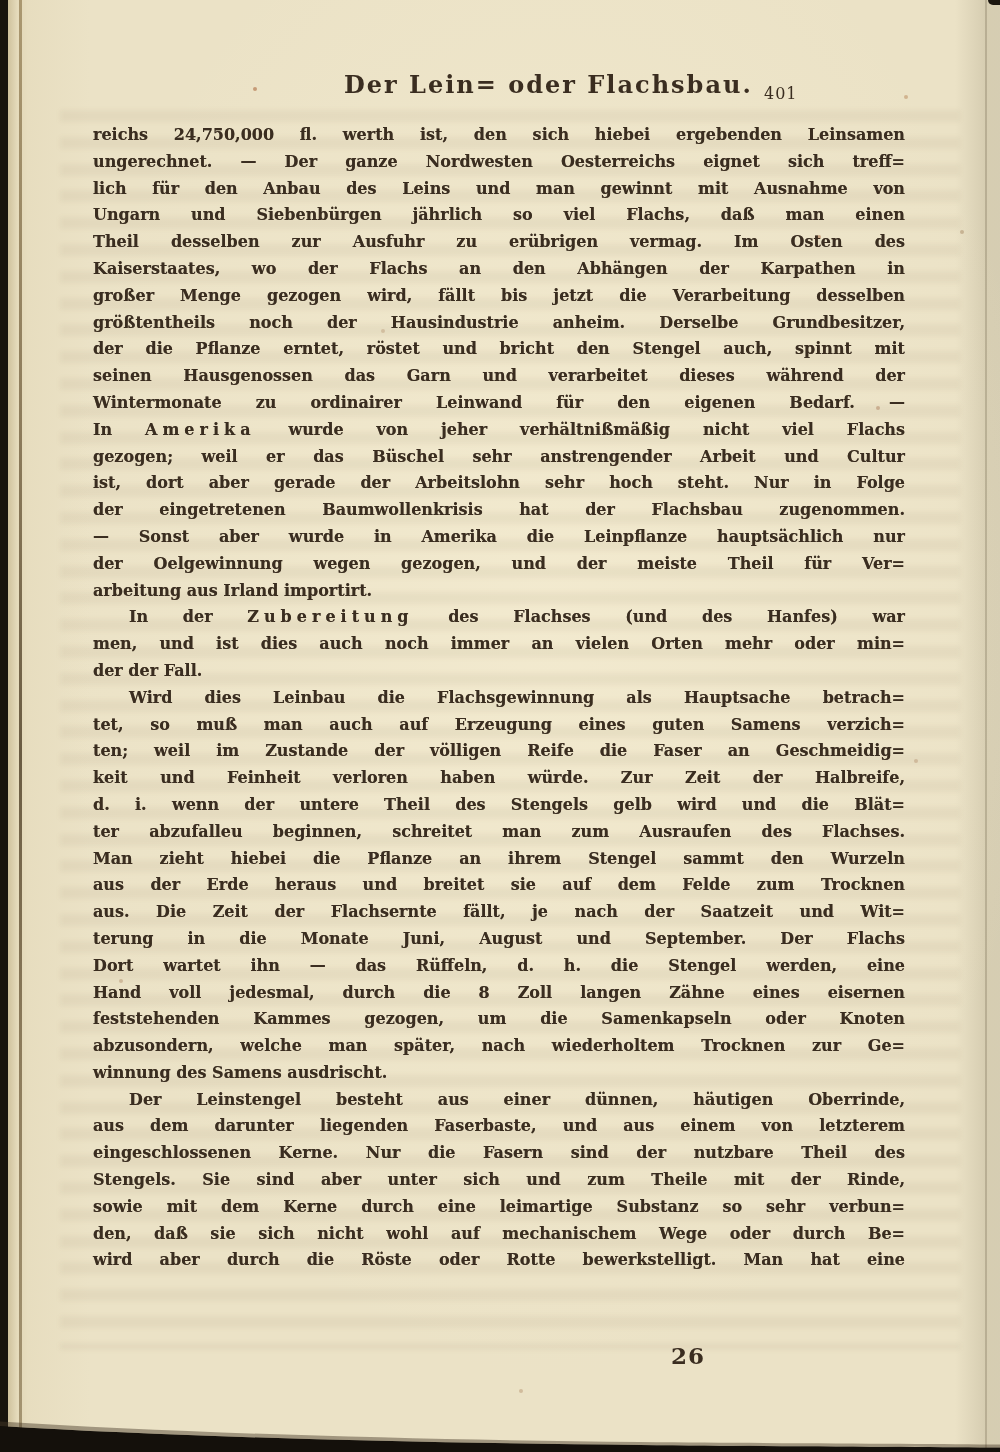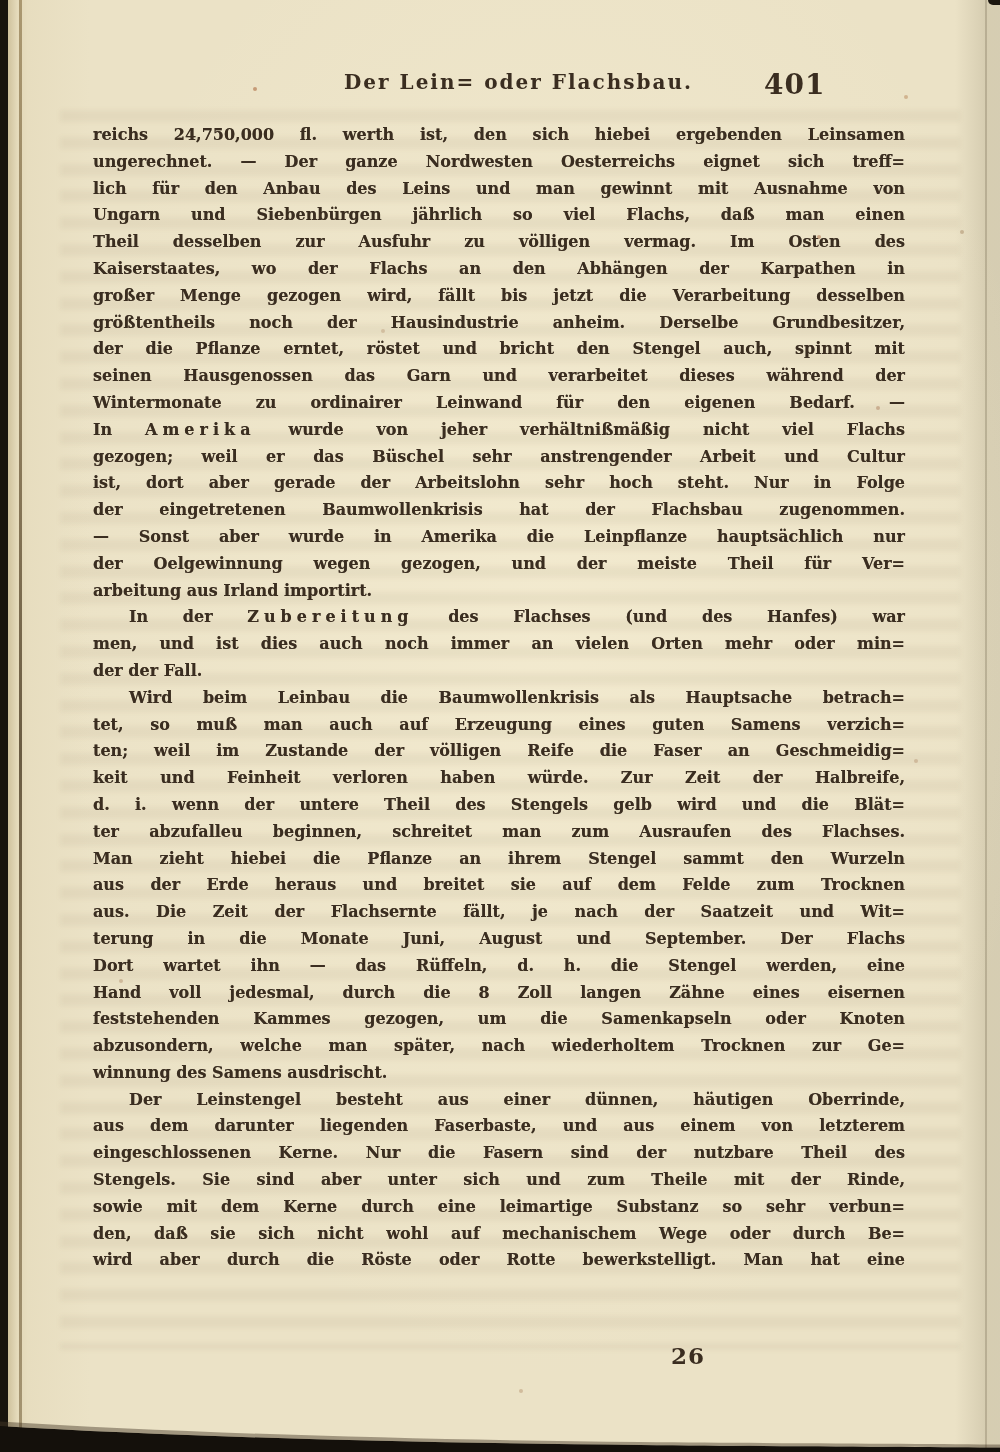"Der Lein= oder Flachsbau." .running-title { font-size: 20px -> 24px }
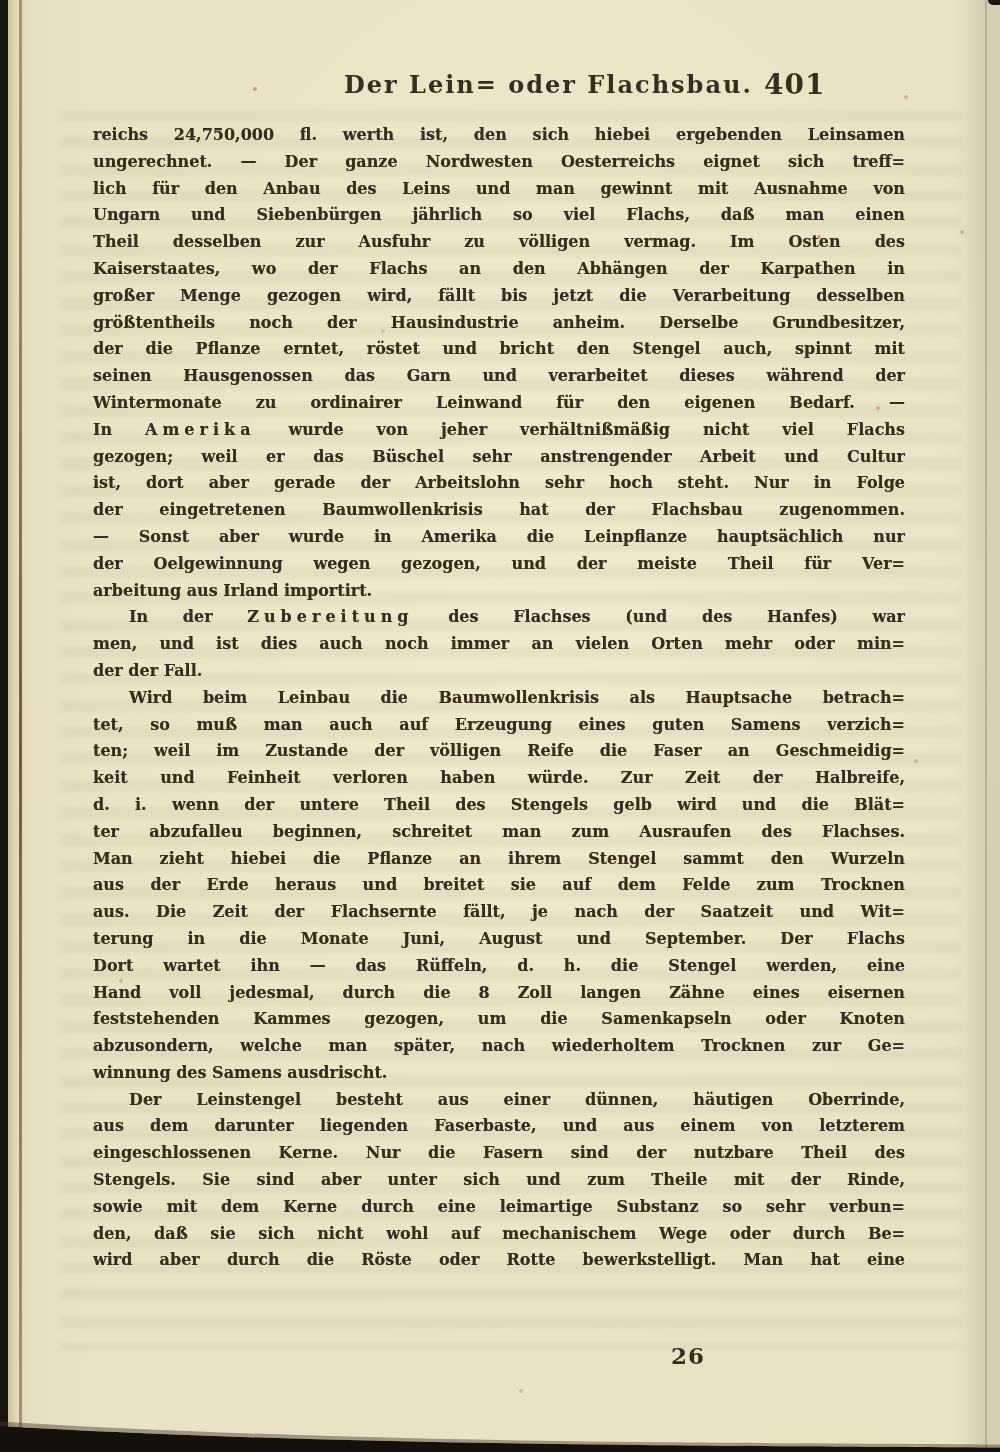"401" .folio { font-size: 28px -> 16px; font-weight: bold -> normal; top: 68px -> 84px }
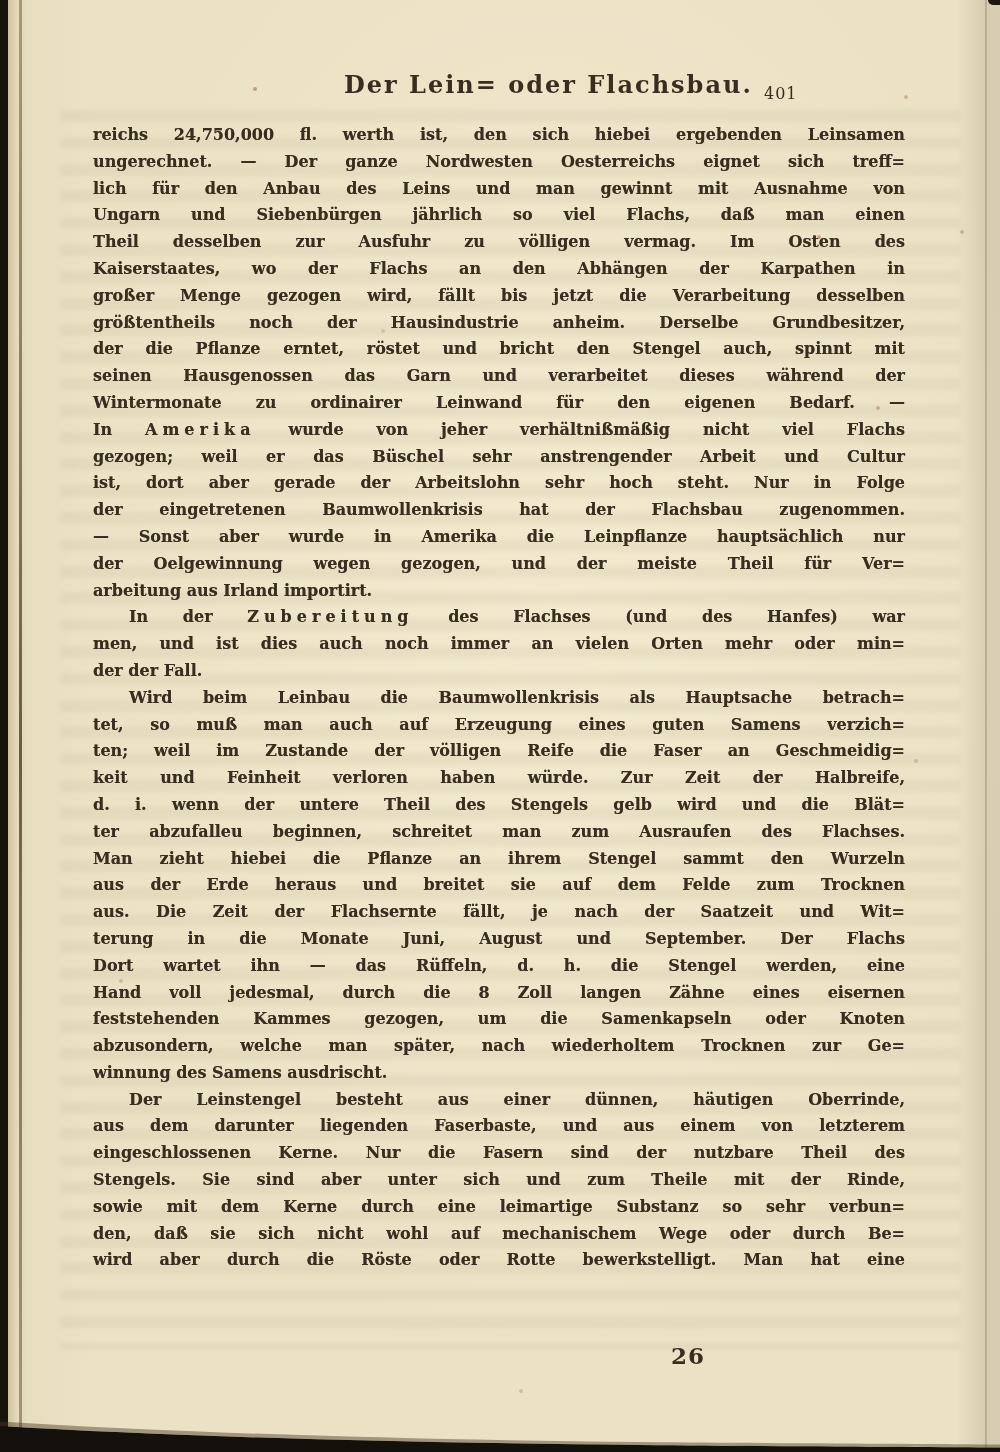"Theil desselben zur Ausfuhr zu" div.line { text: völligen -> erübrigen }
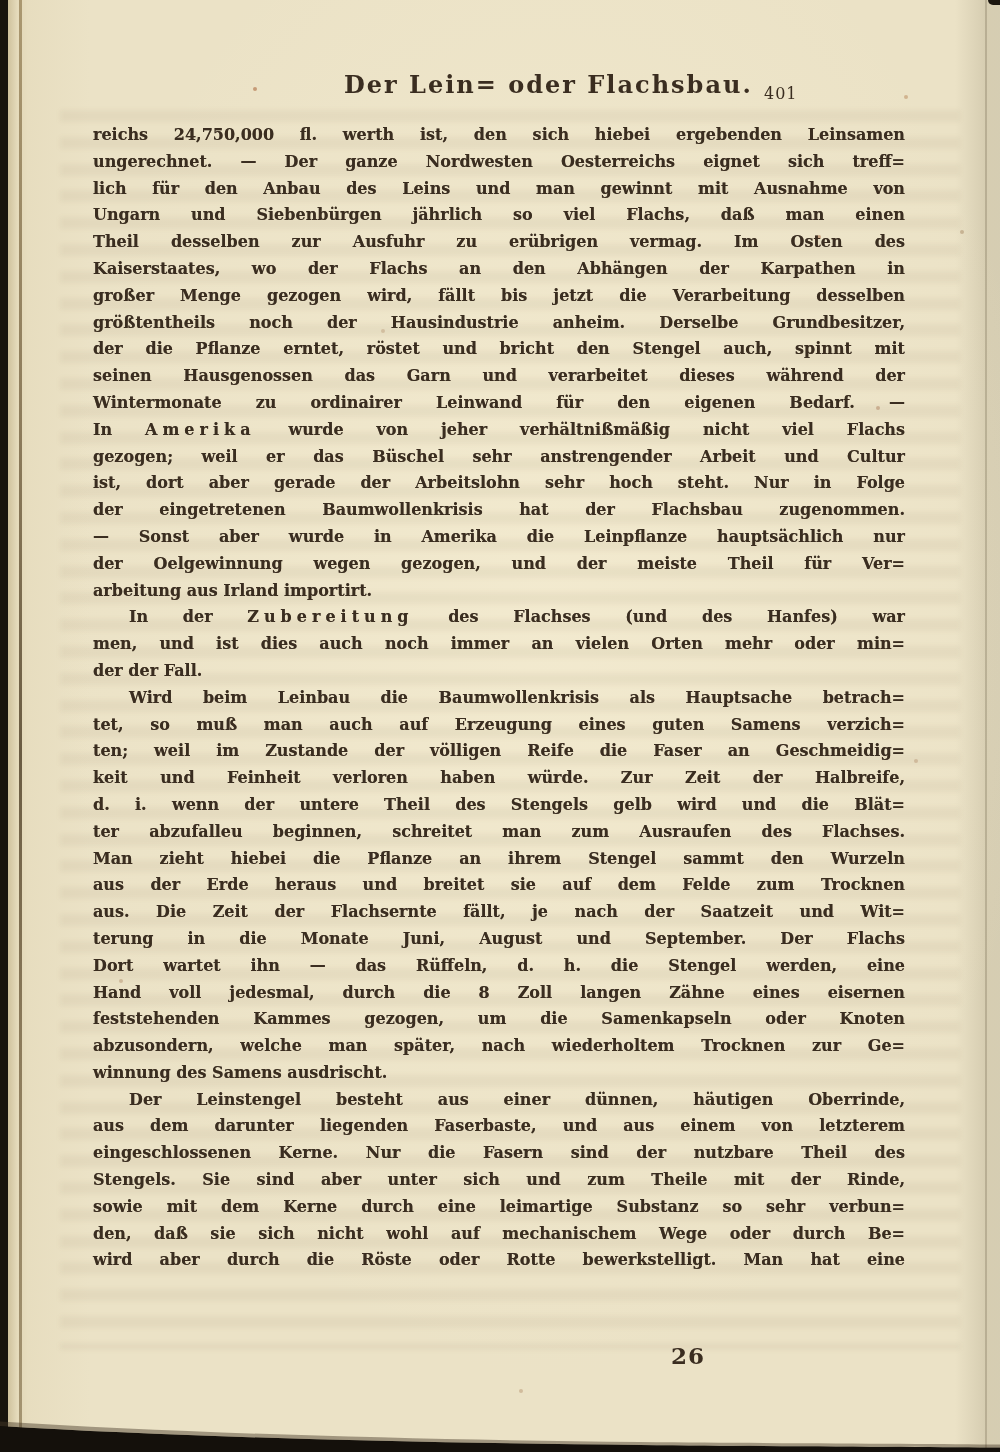"Wird beim Leinbau die Baumwollenkrisis" div.line { text: beim Leinbau die Baumwollenkrisis -> dies Leinbau die Flachsgewinnung }
